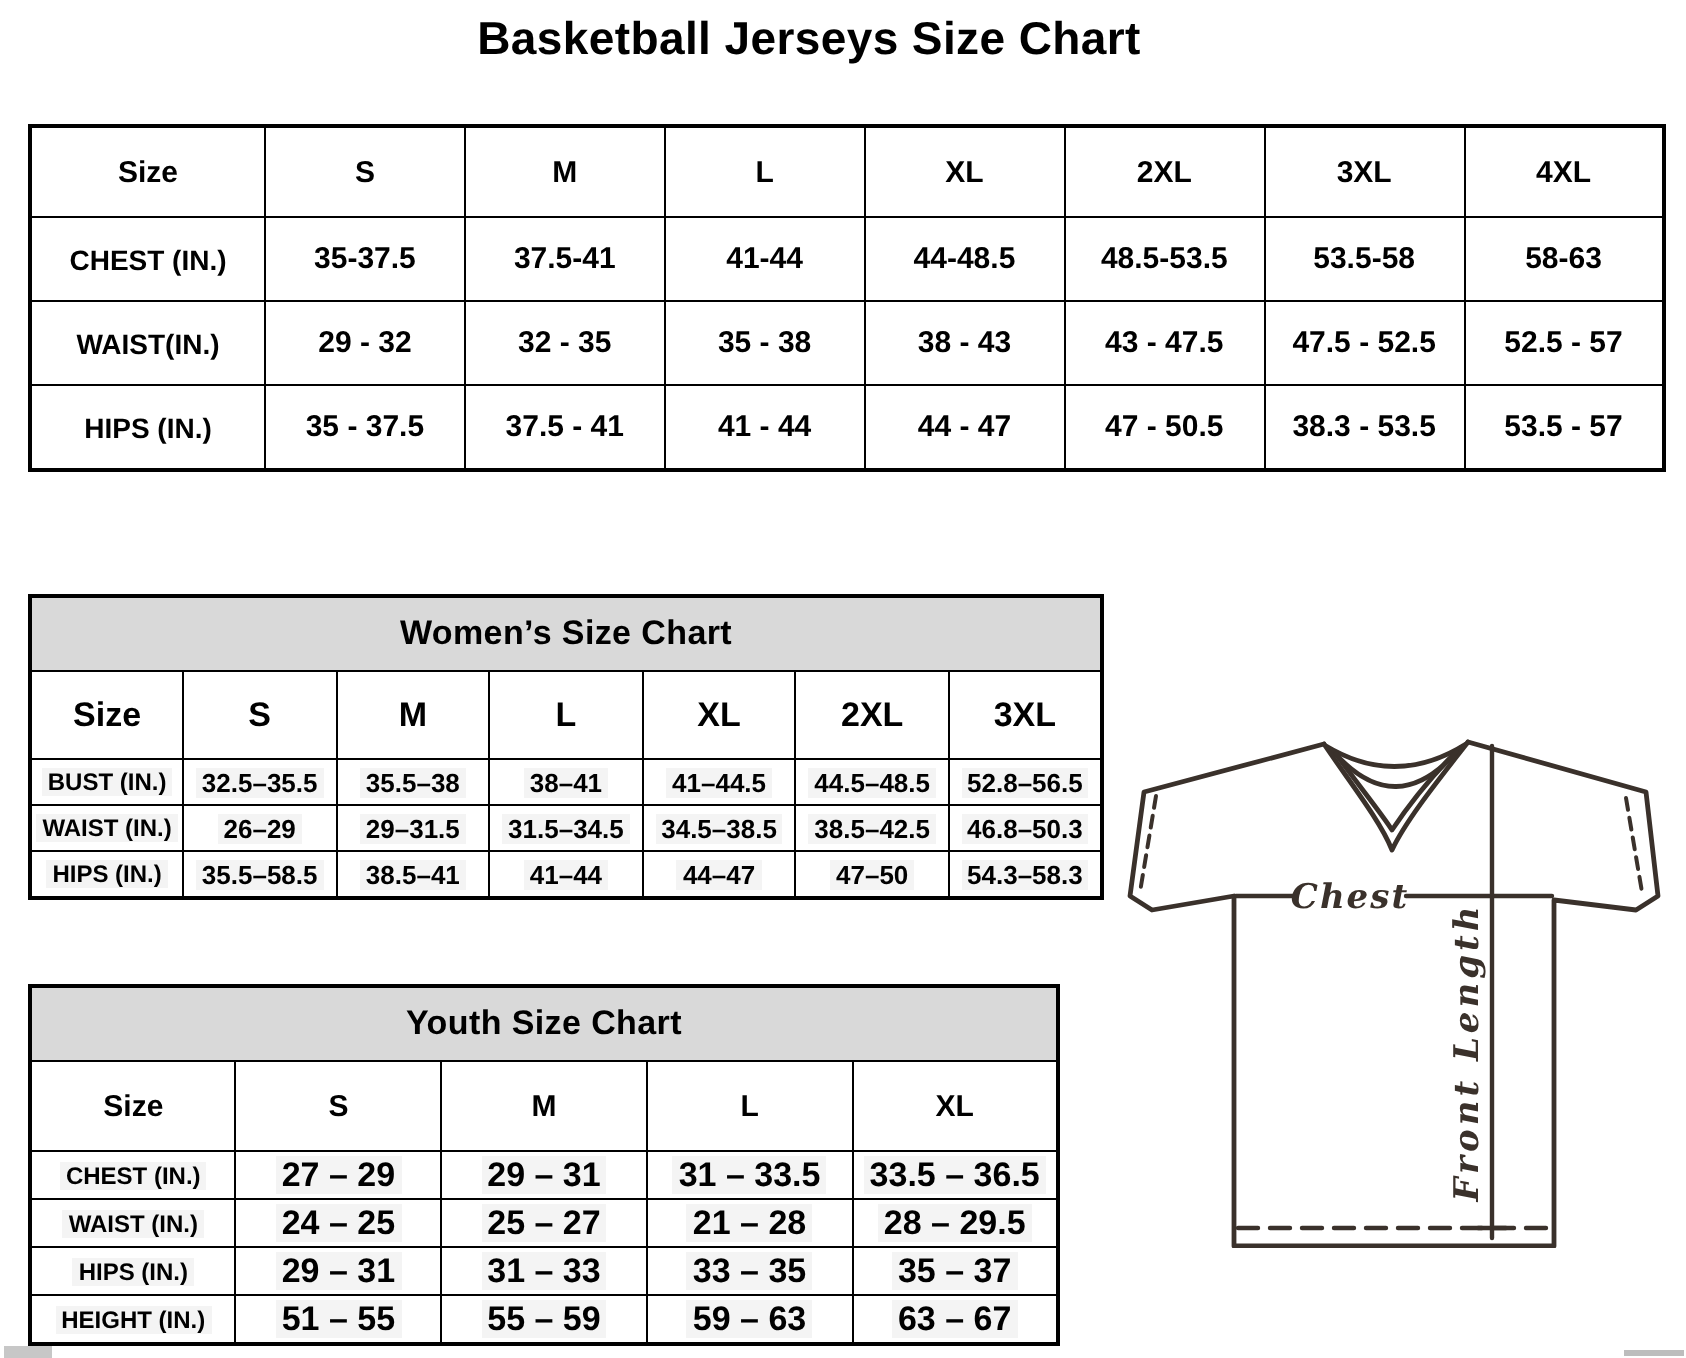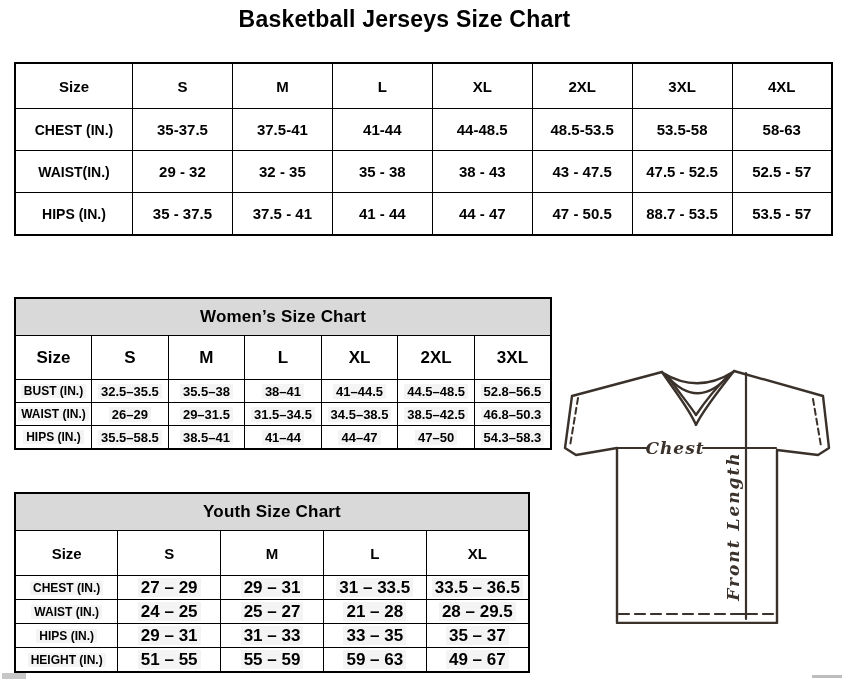"88.7 - 53.5" span.cell-text { text: 88.7 -> 38.3 }
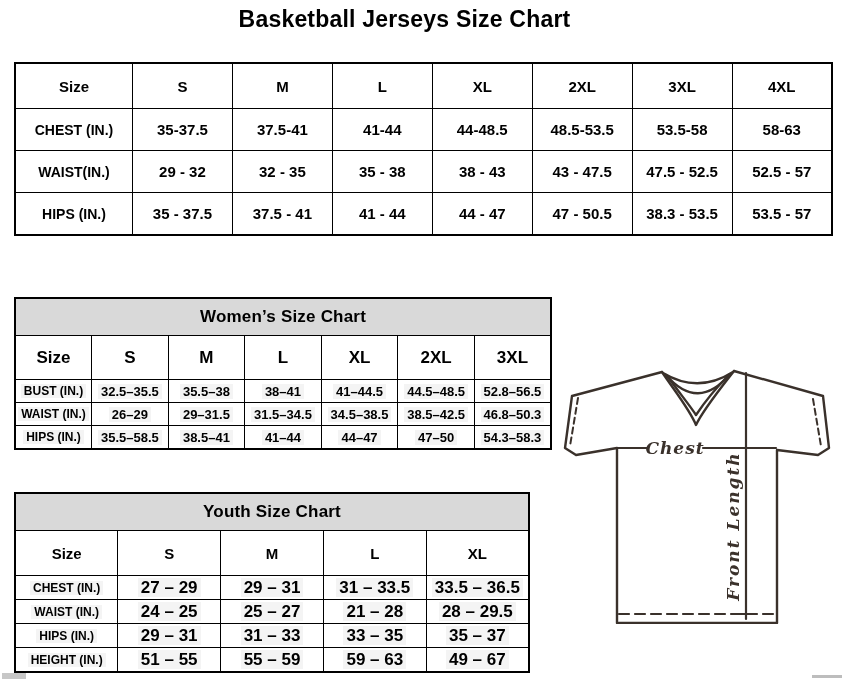"49 – 67" span.cell-text { text: 49 -> 63 }
